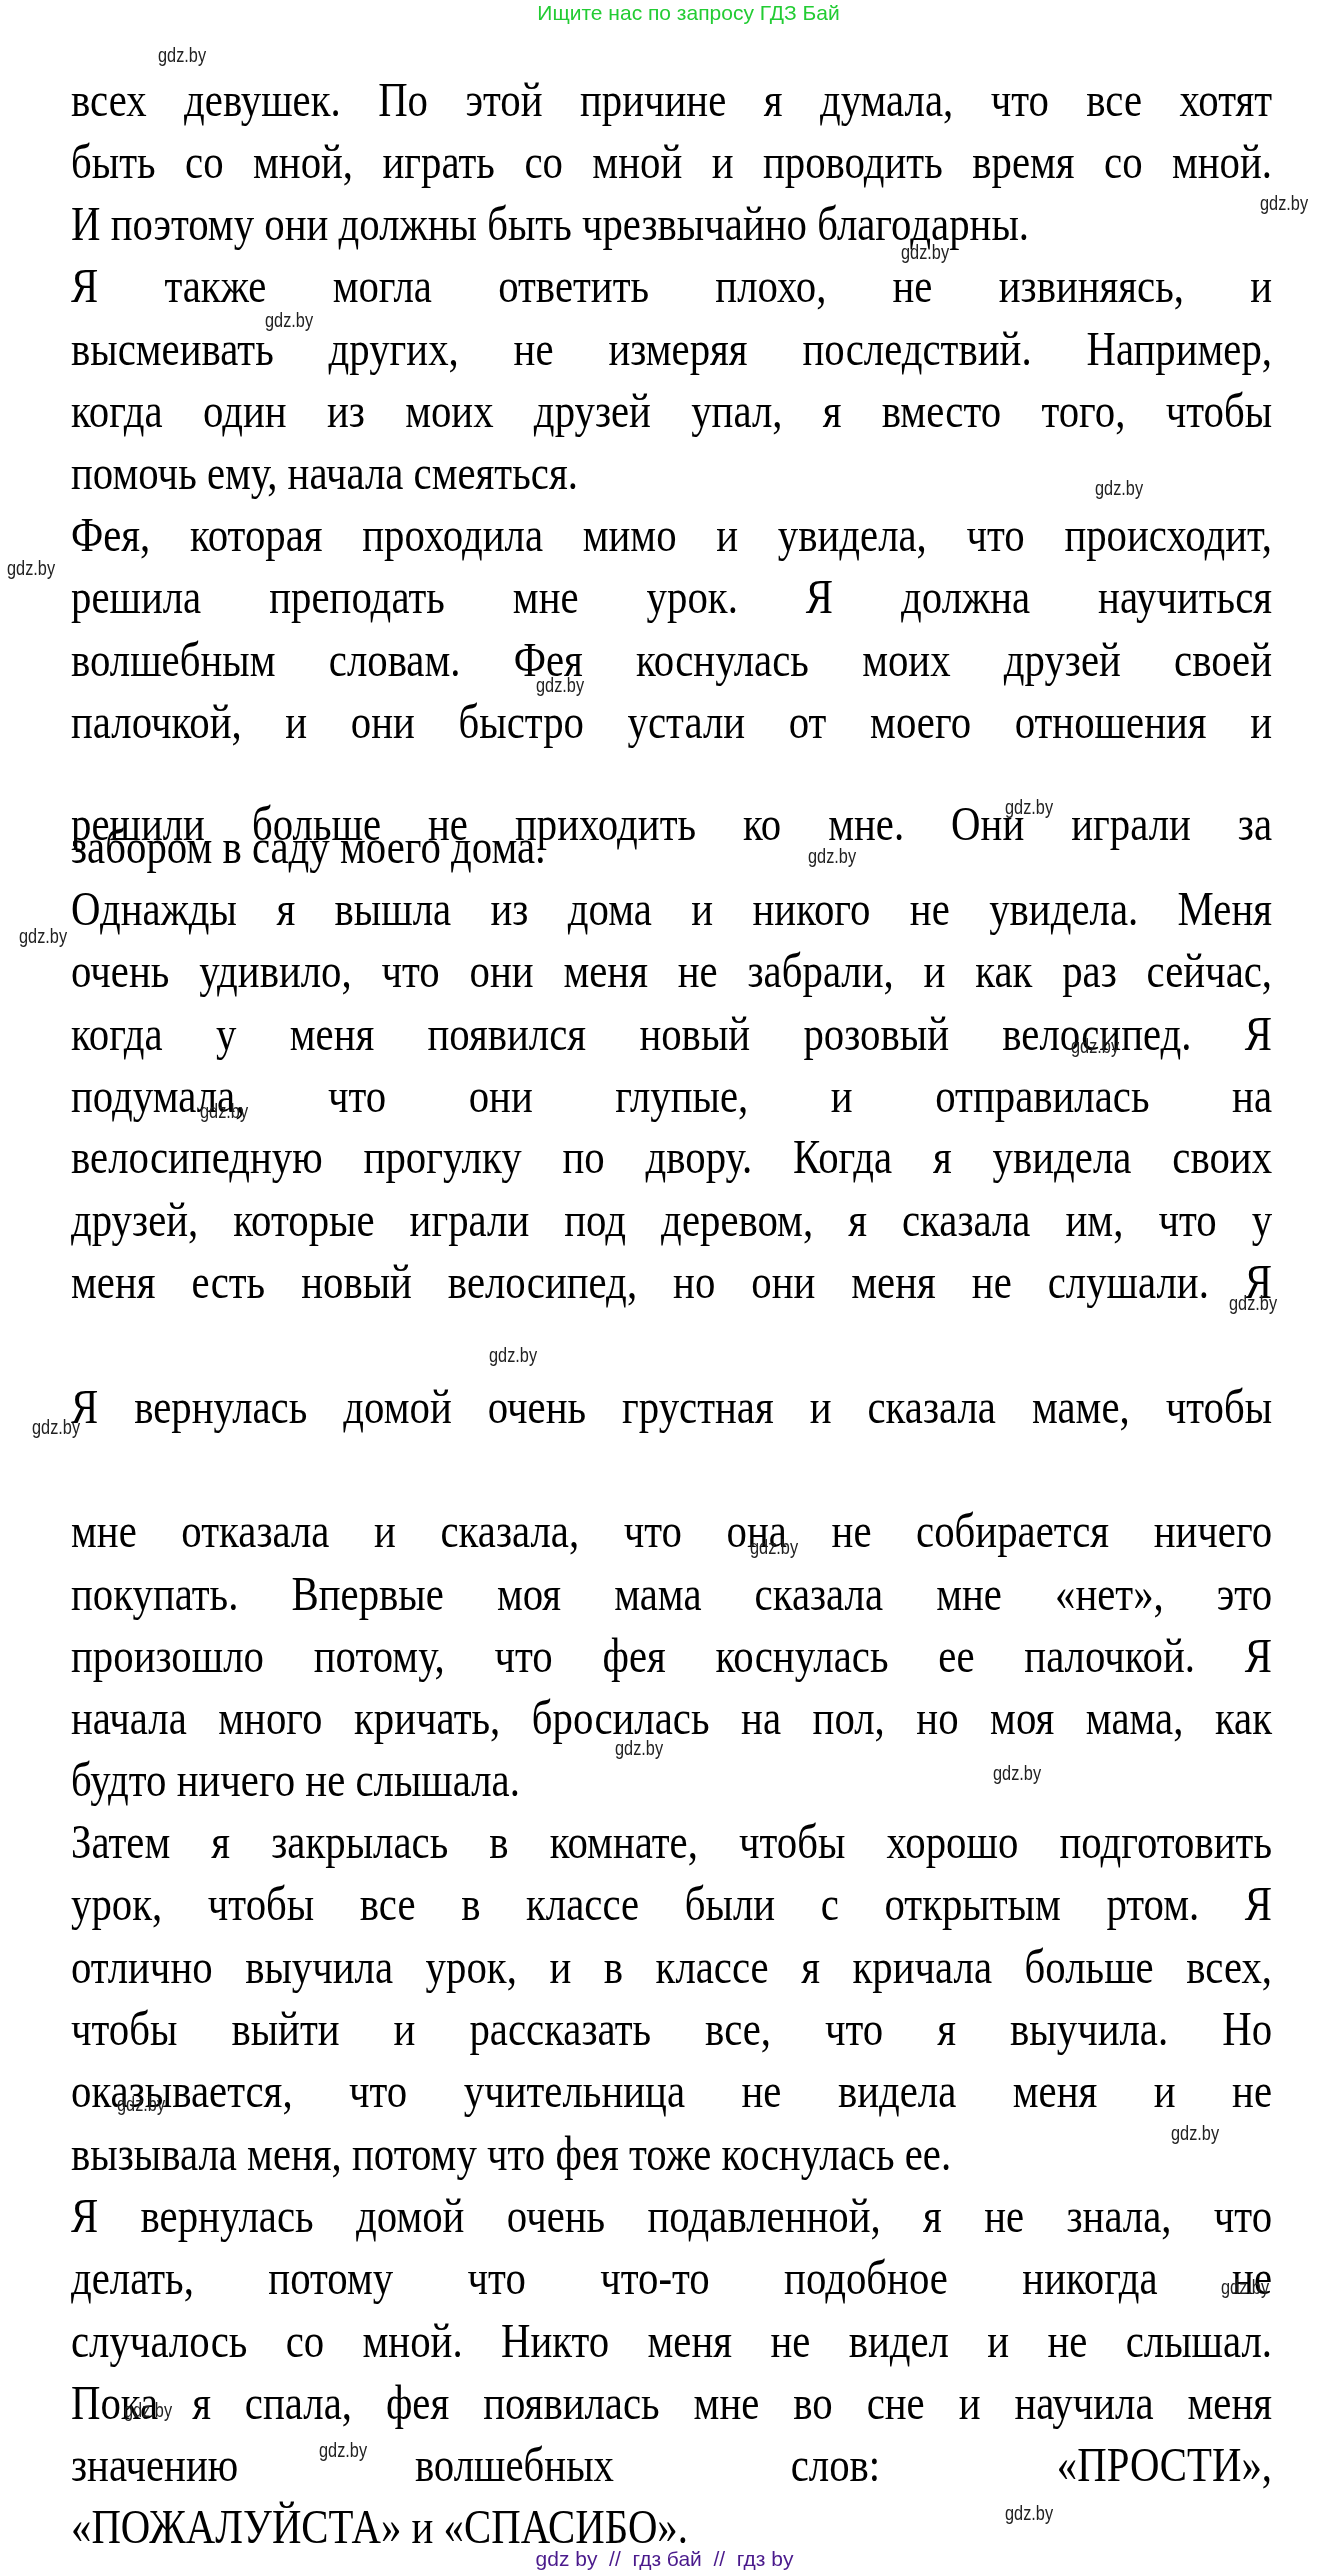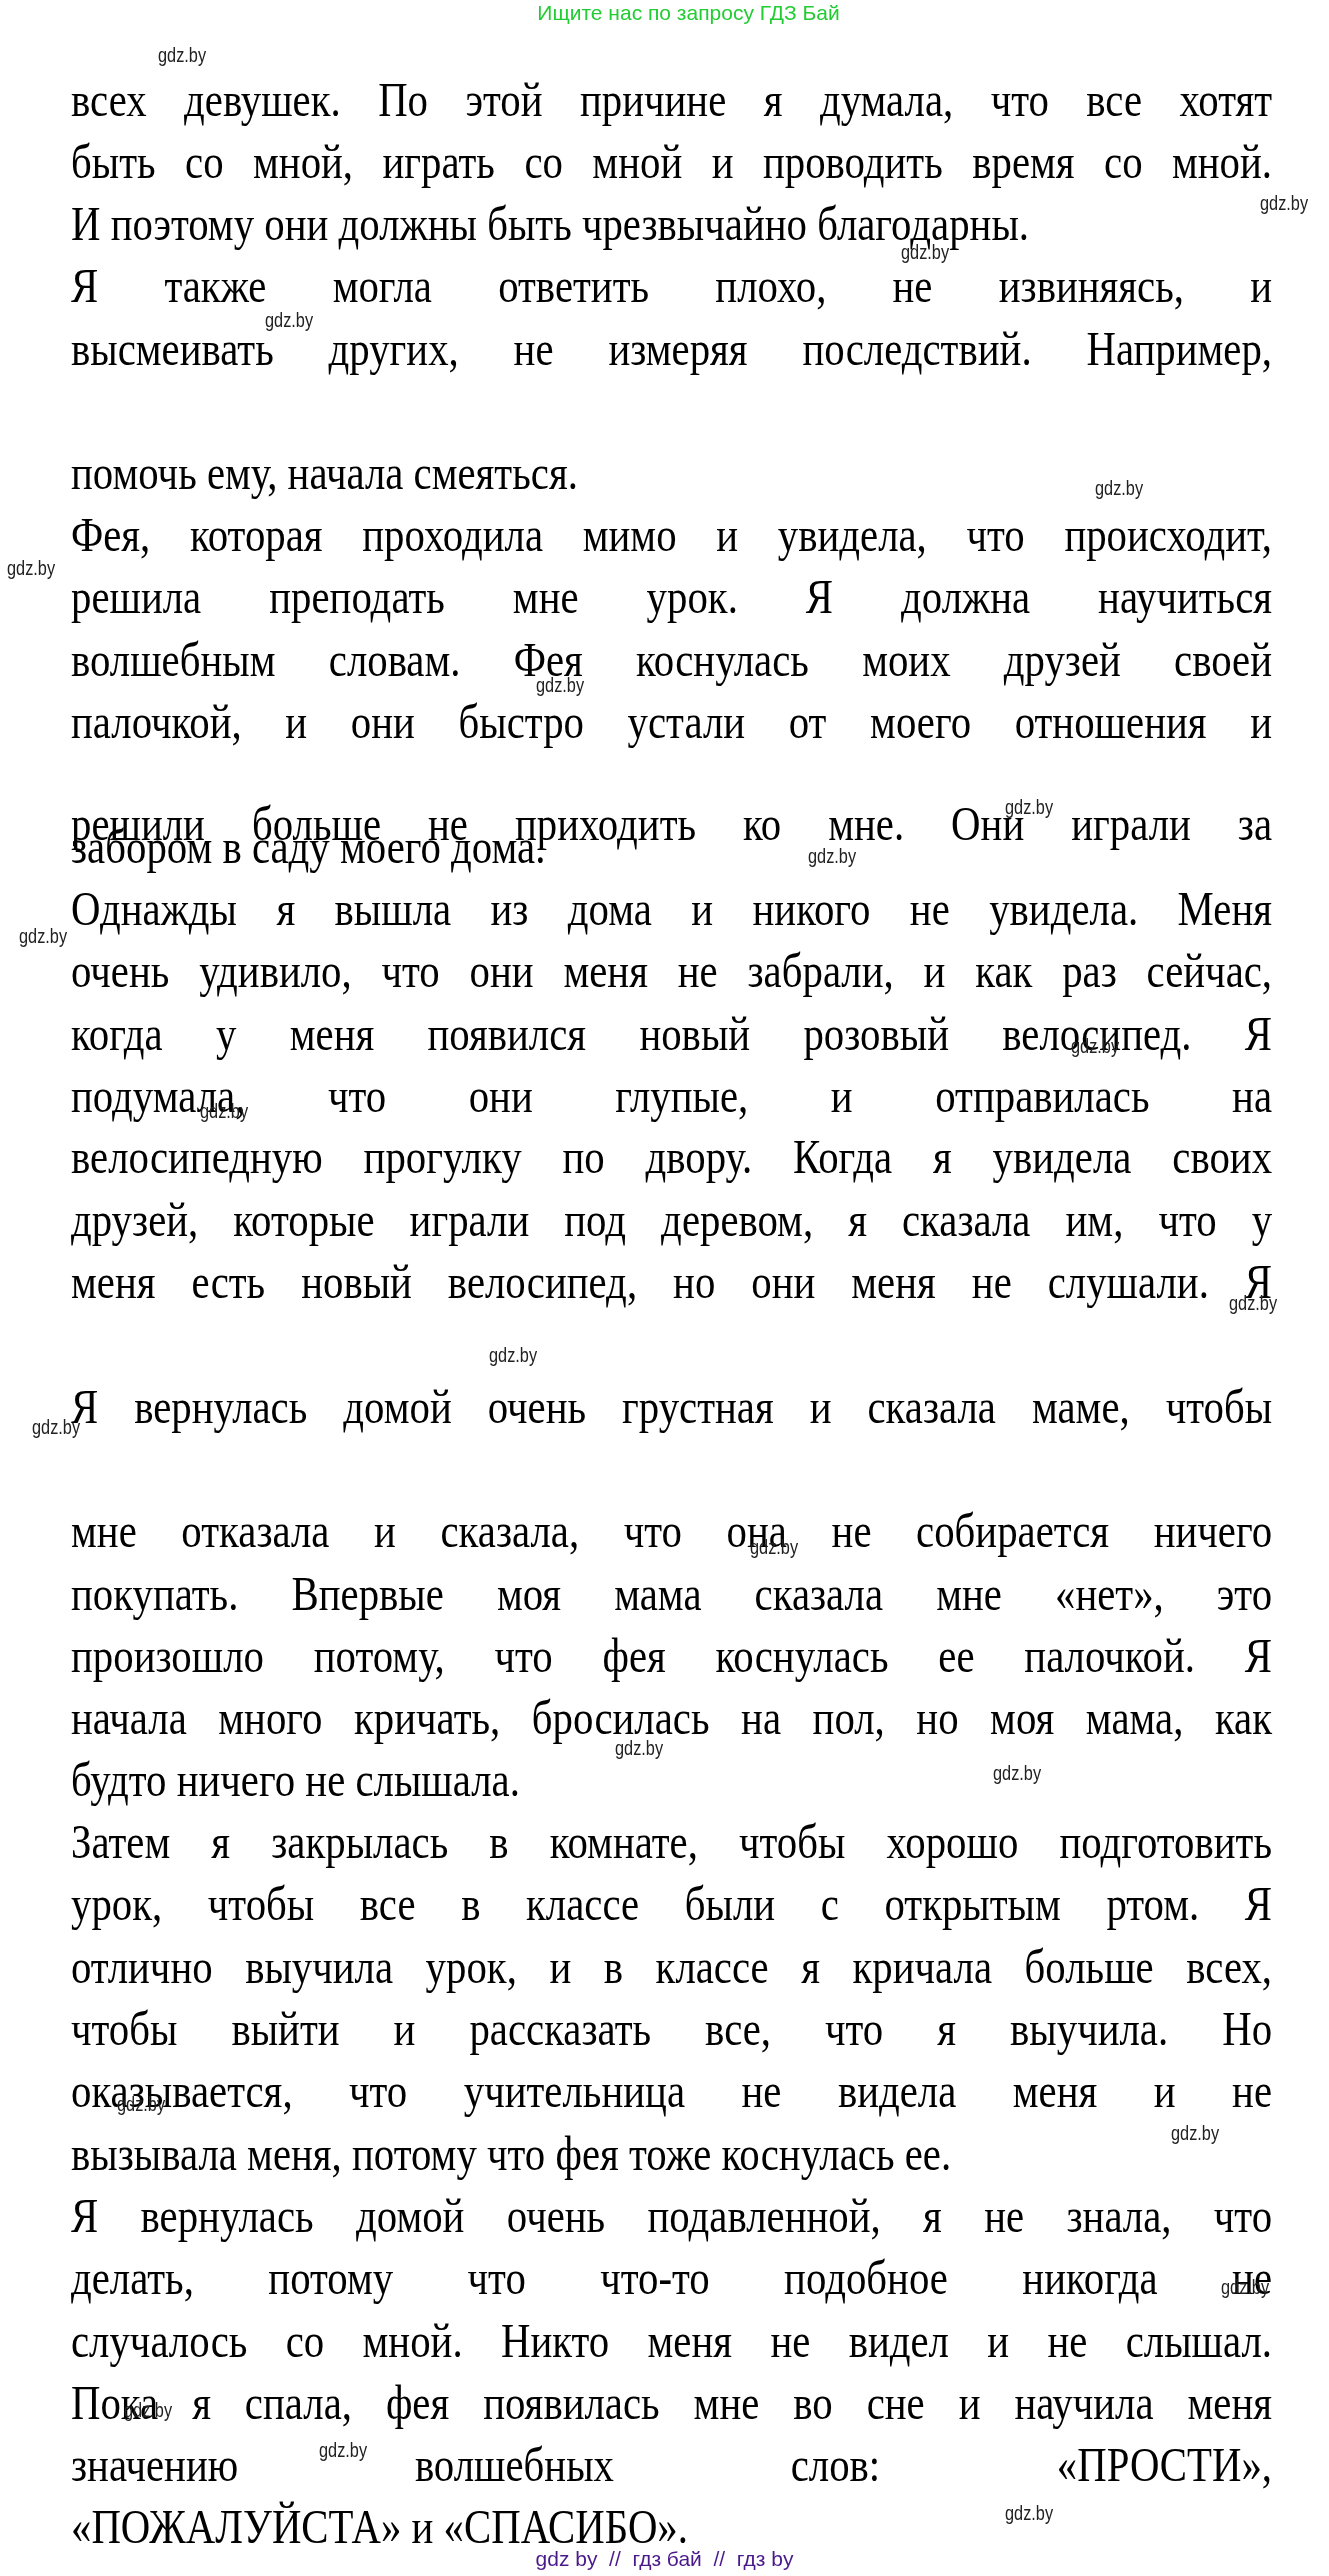"когда один из моих друзей" div.line { html: none -> <div><span>когда один из моих друзей упал, я вместо того, чтобы</span></div> }
